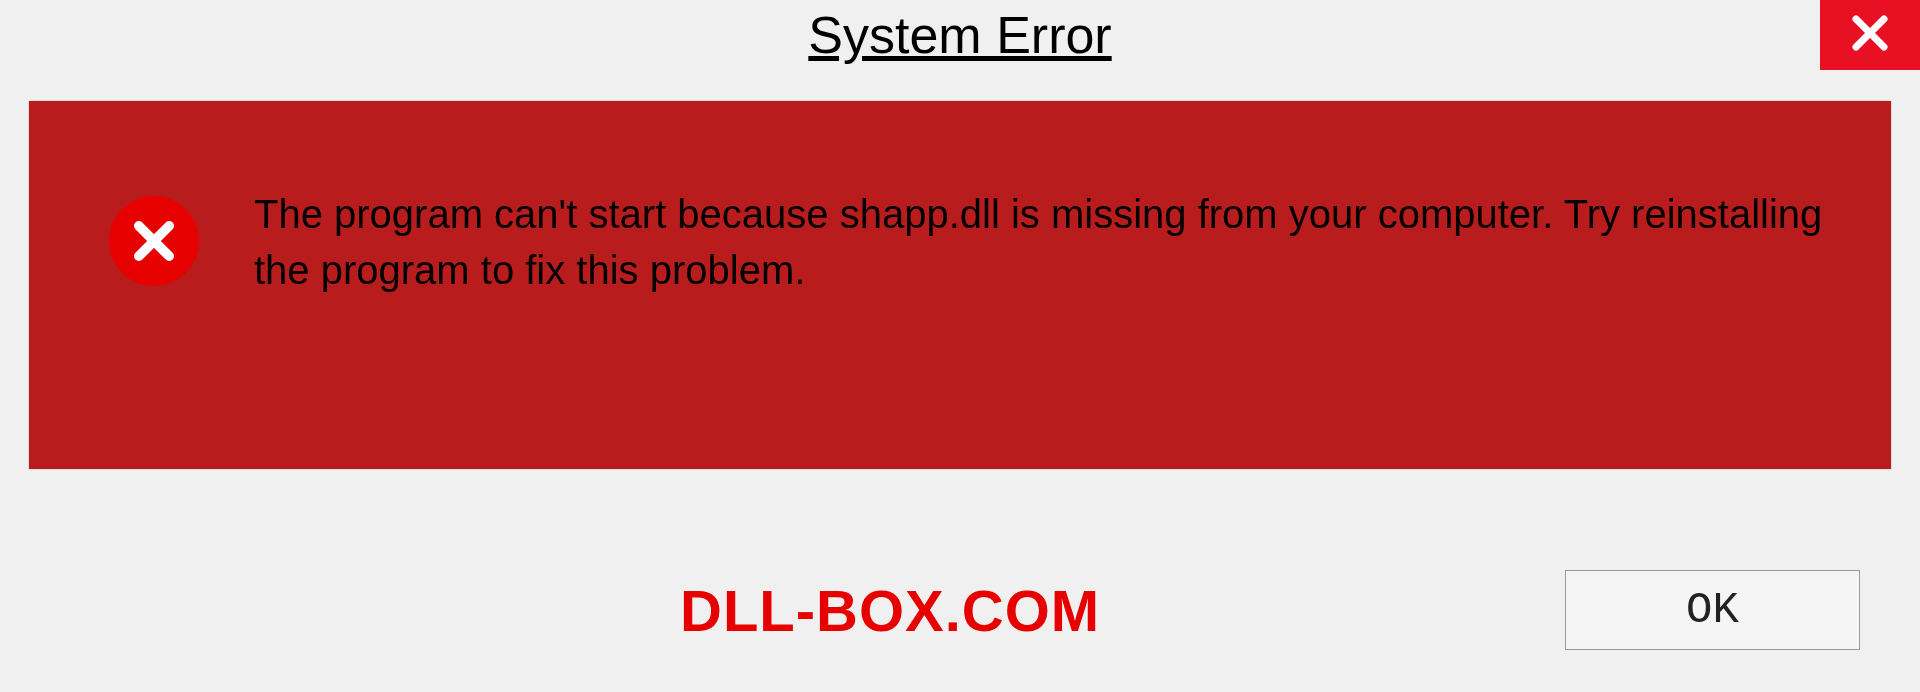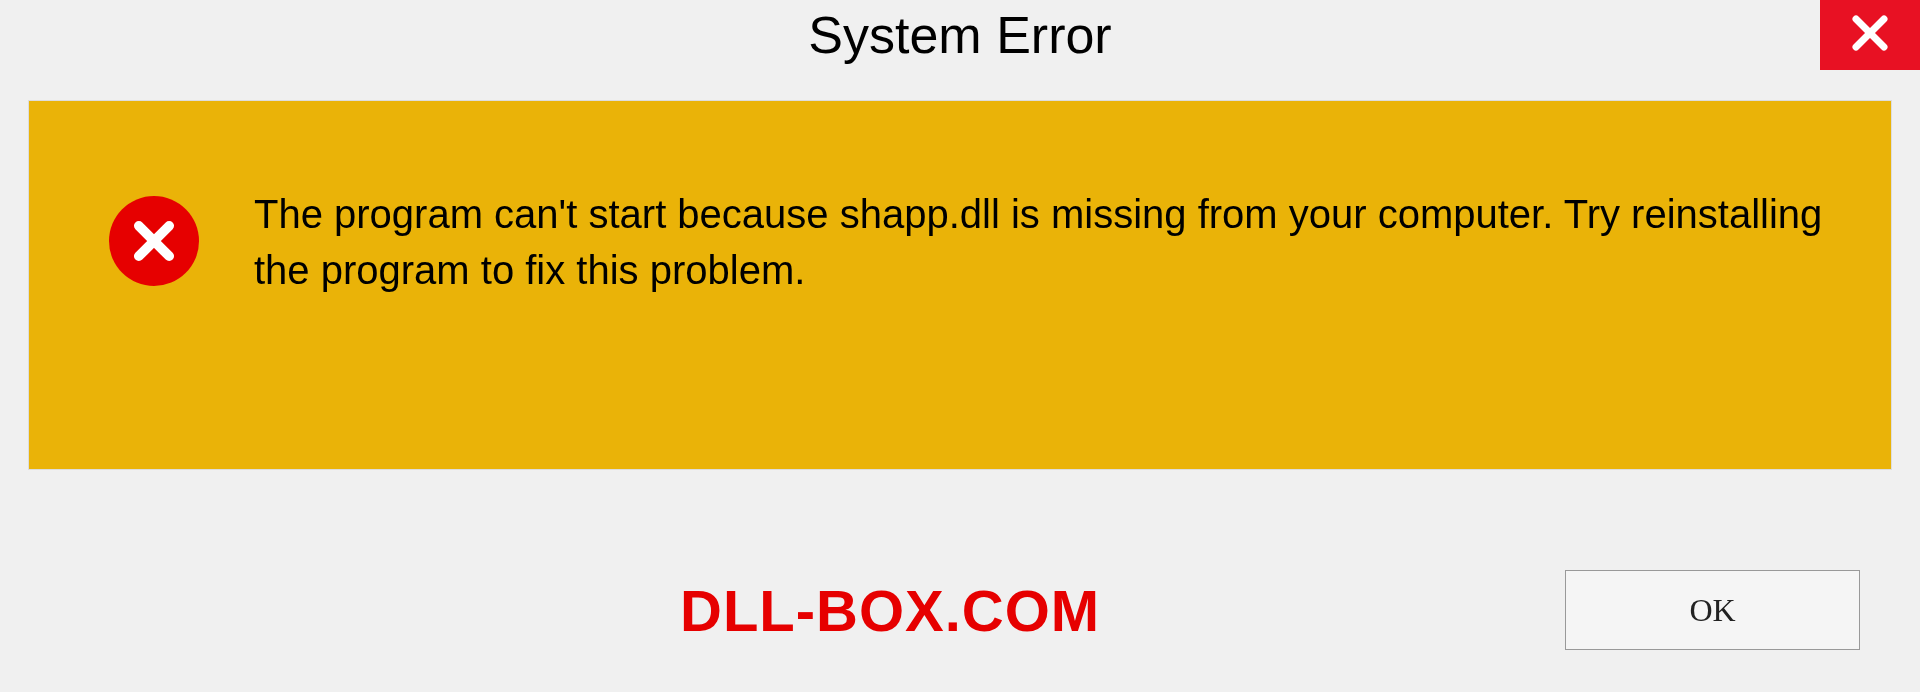"System Error" .title-bar { text-decoration: none -> underline }
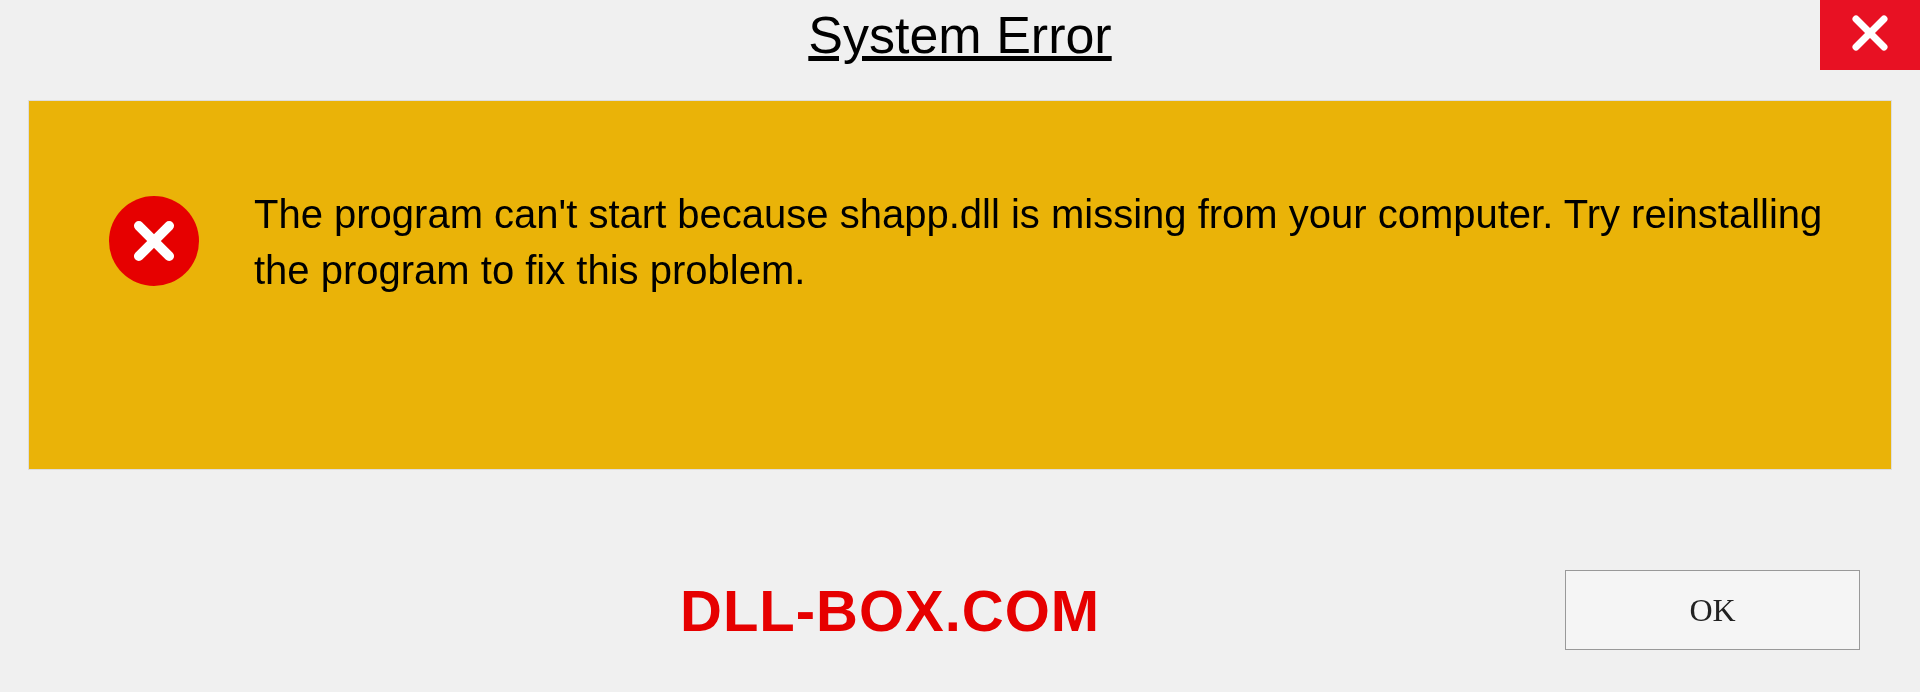"The program can't start because" .content-panel { background: #eab308 -> #b91c1c }
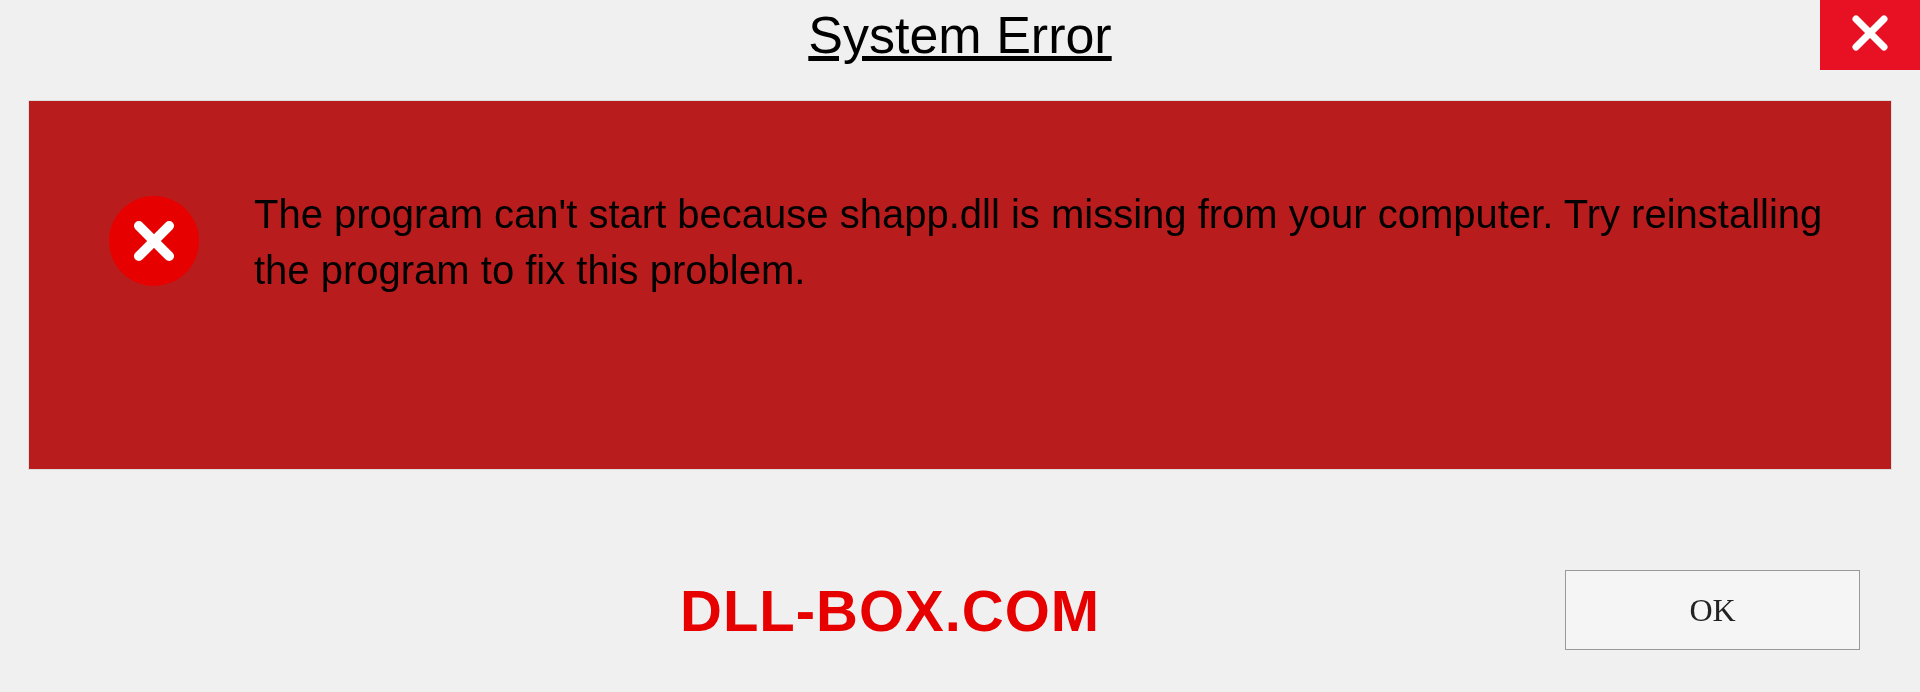"OK" .ok-button { font-family: Liberation Serif, serif -> Liberation Mono, monospace; font-size: 32px -> 44px }
